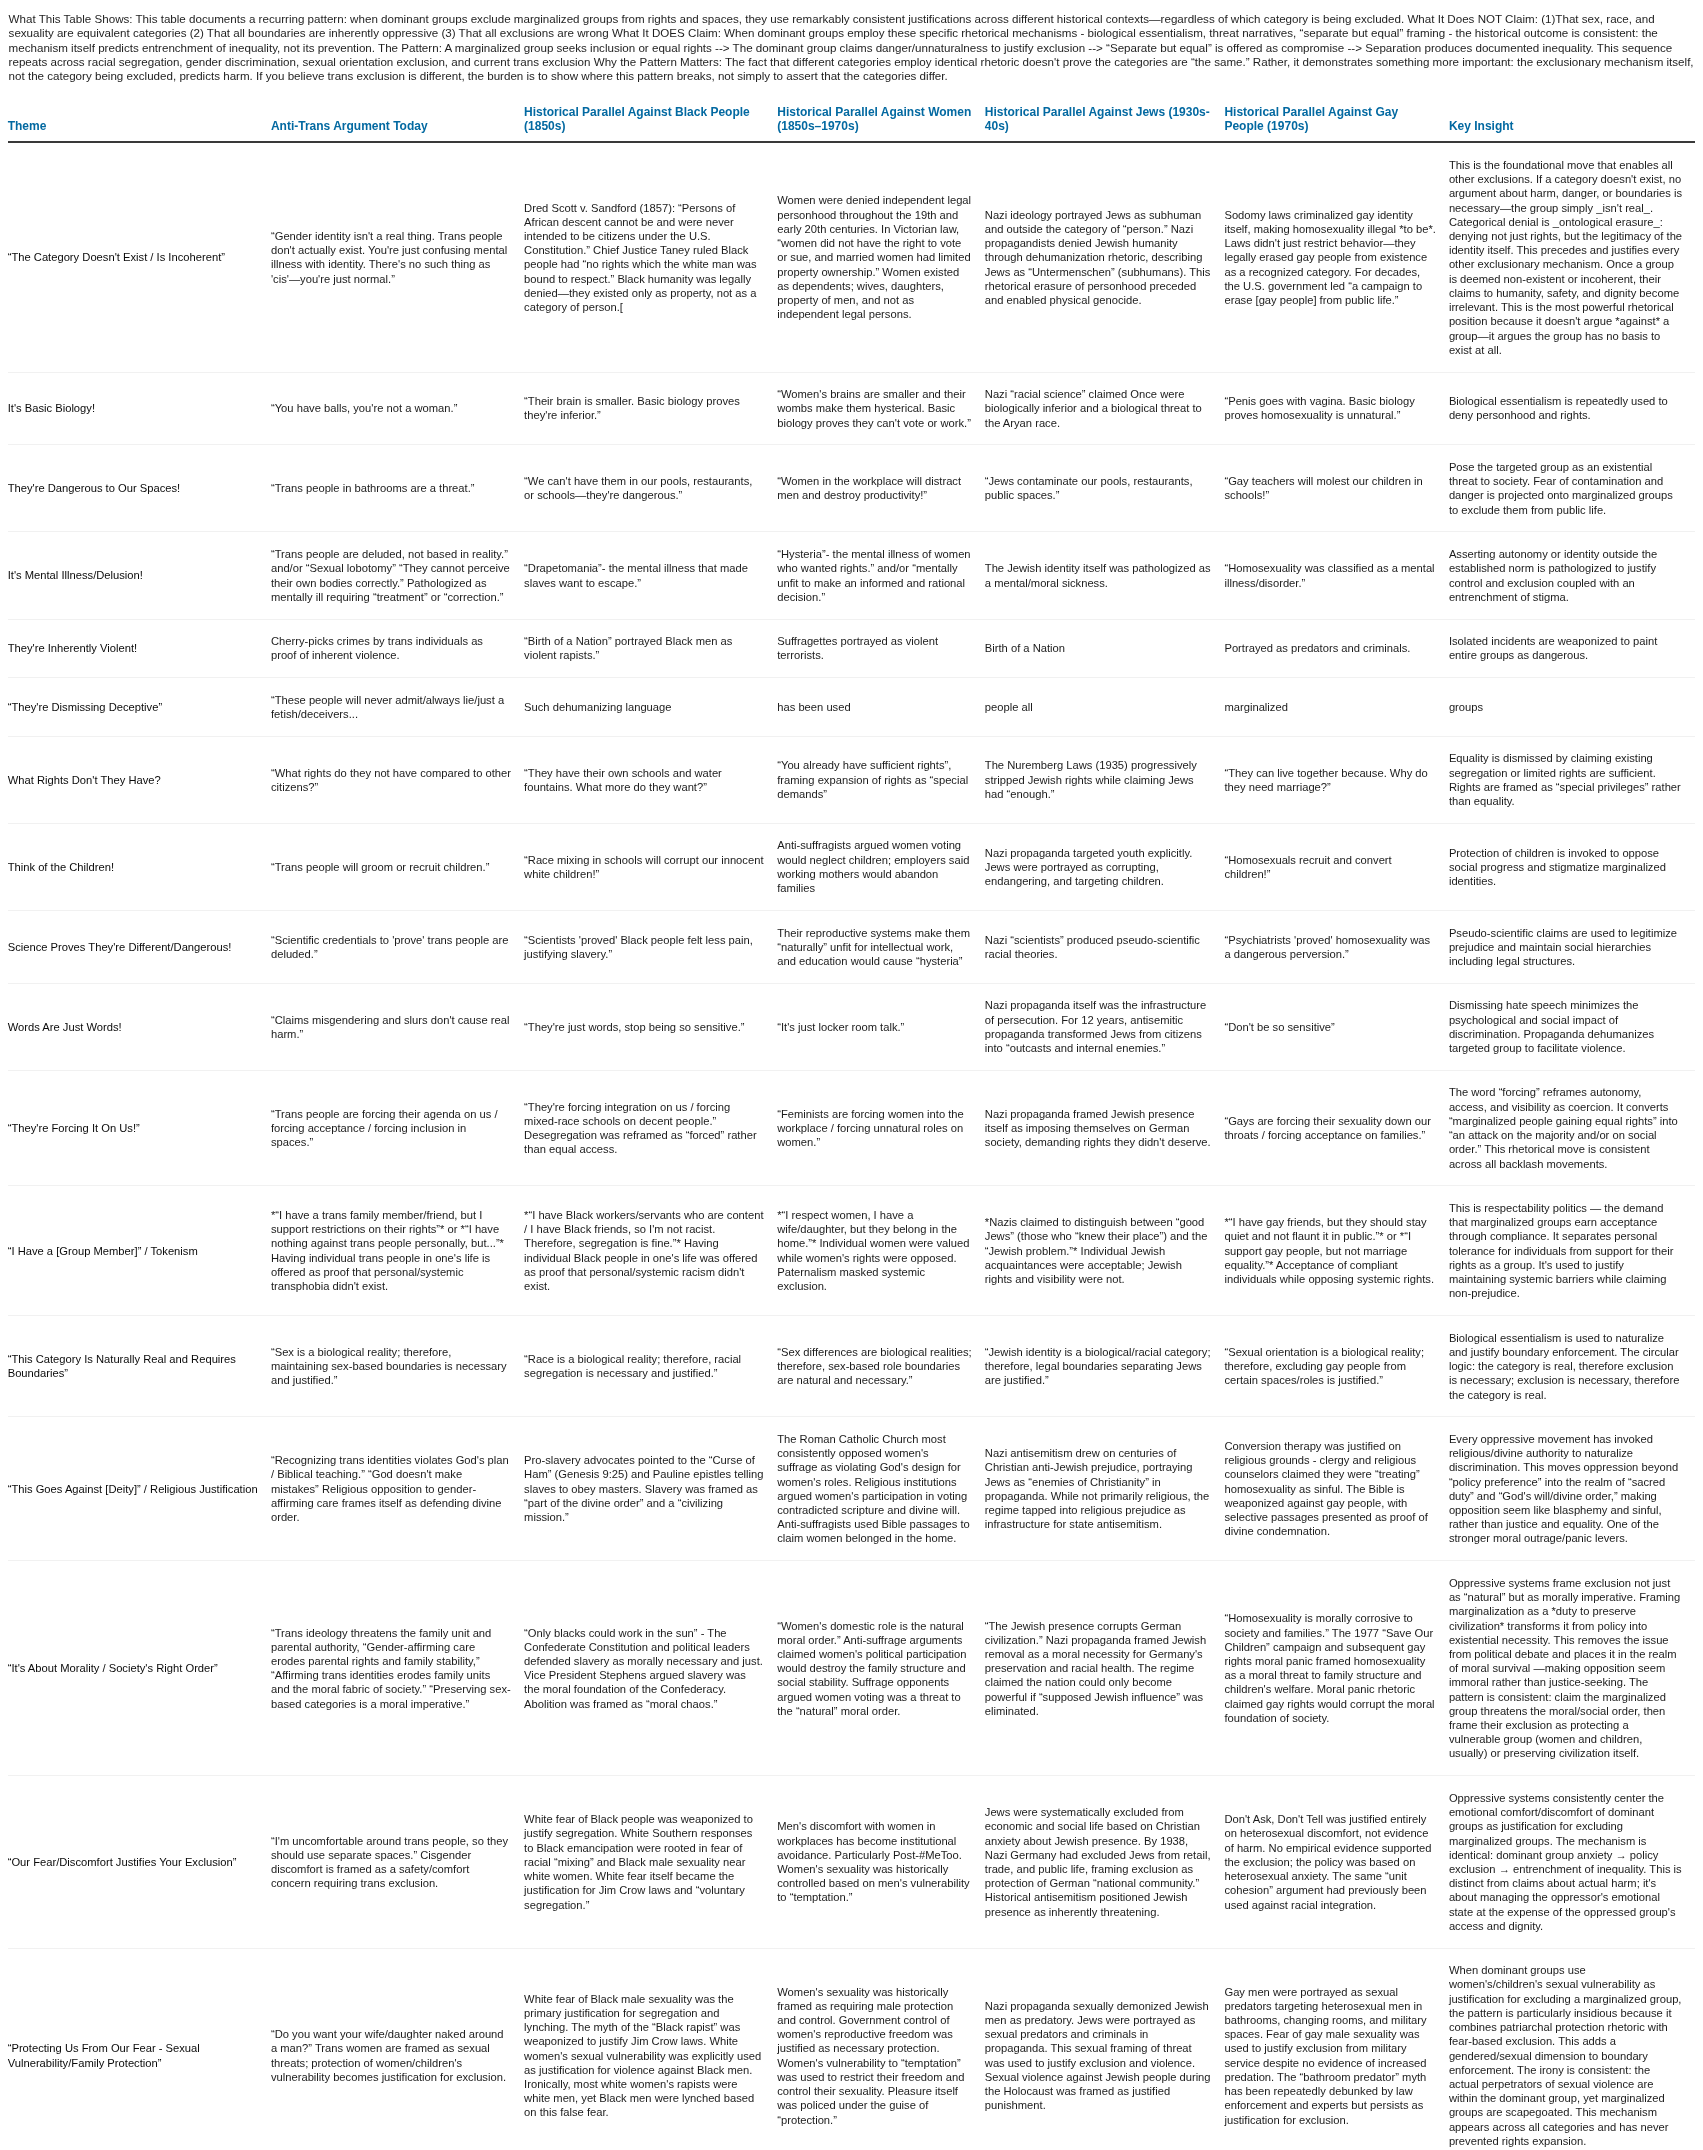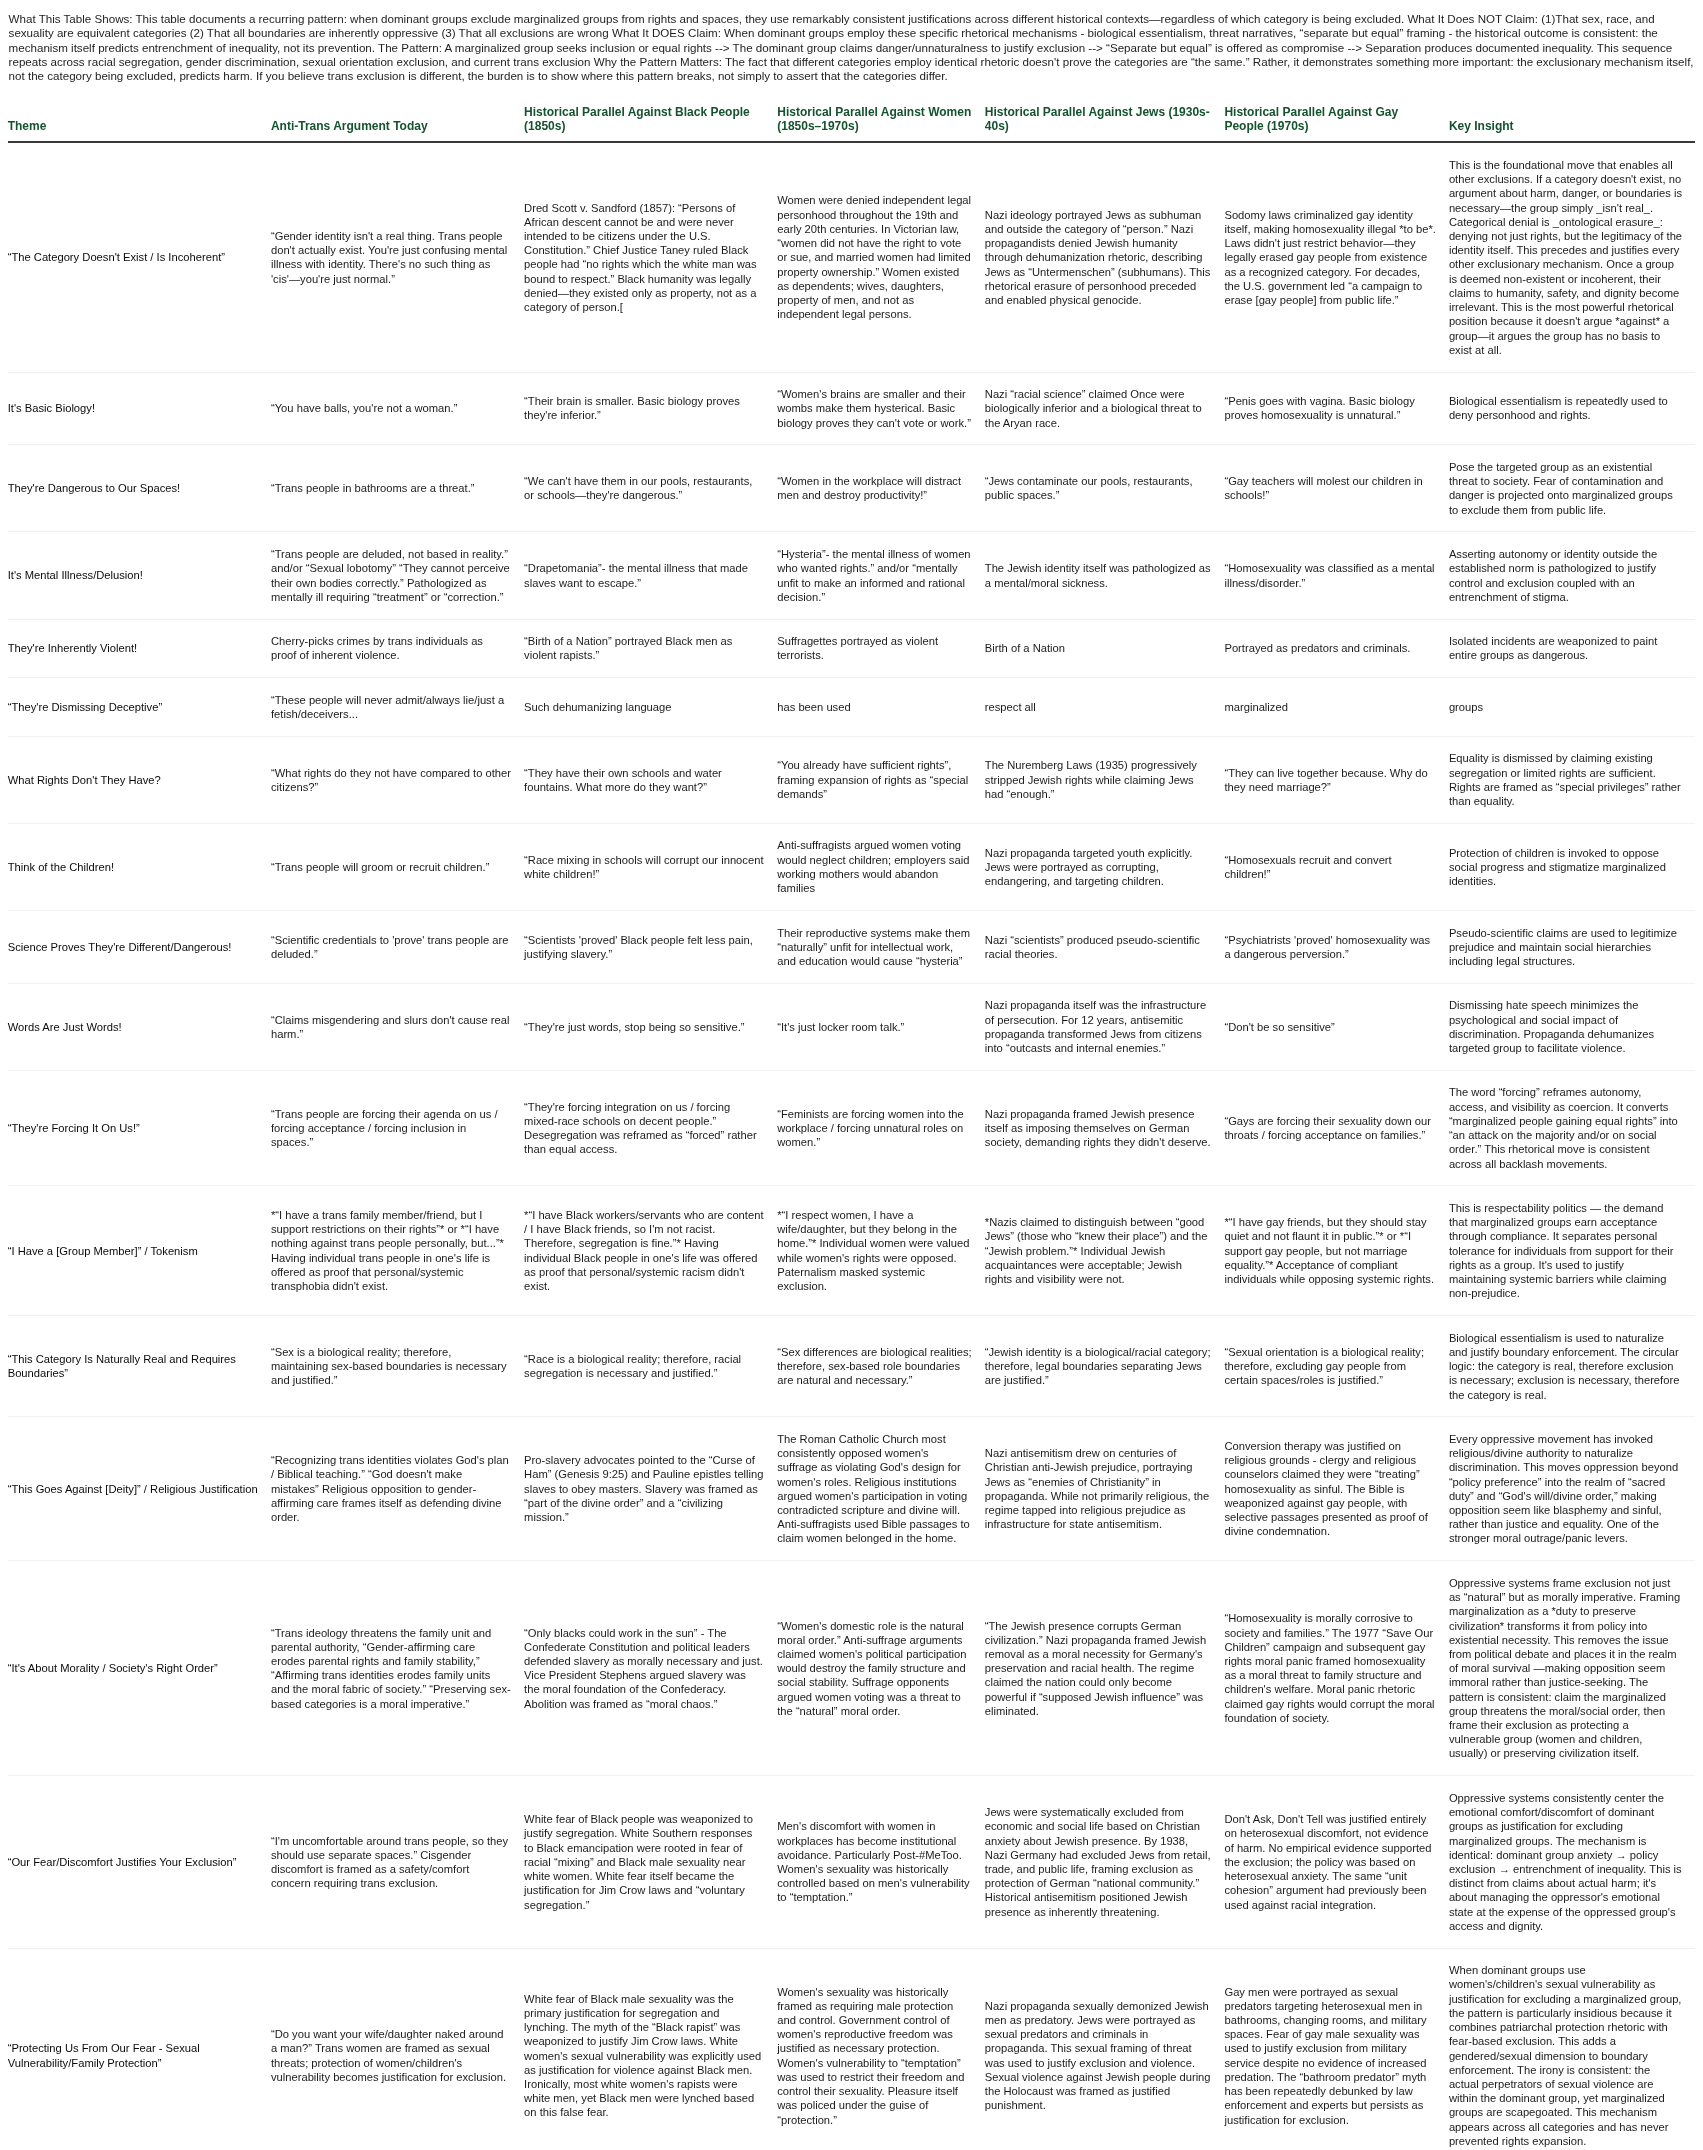"Historical Parallel Against Black People" thead th { color: #14532d -> #0369a1 }
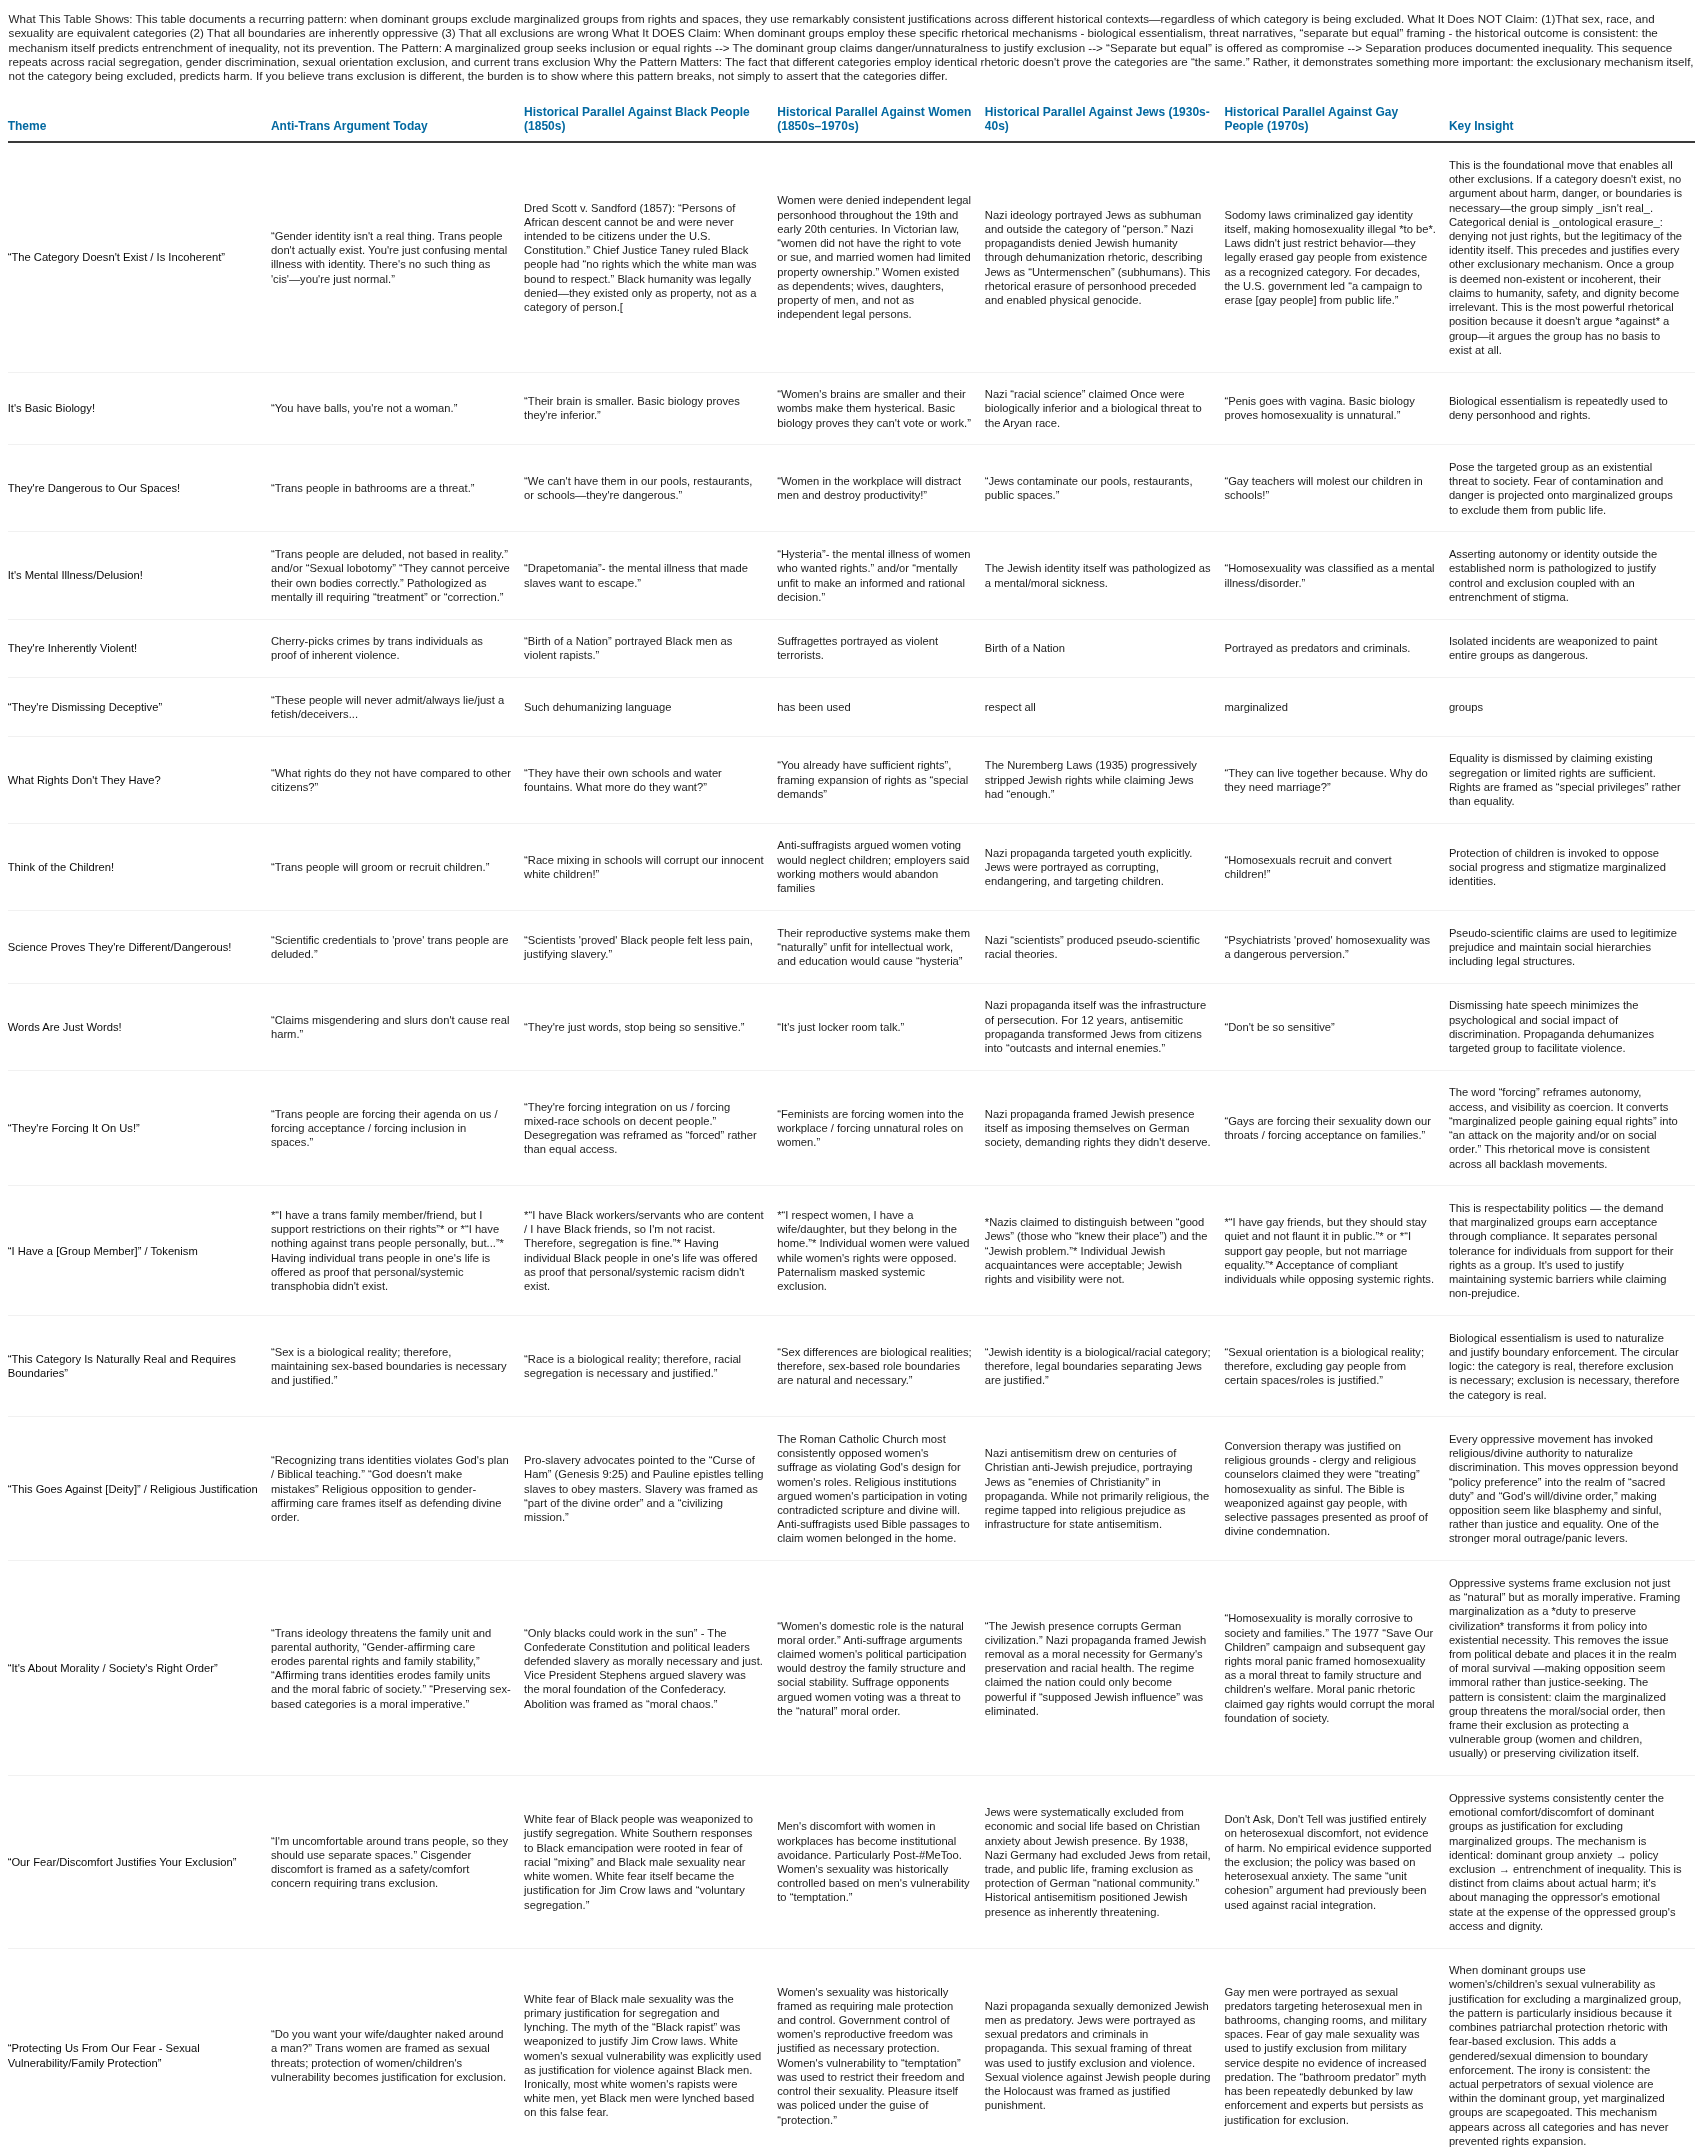"respect all" td { text: respect -> people }
